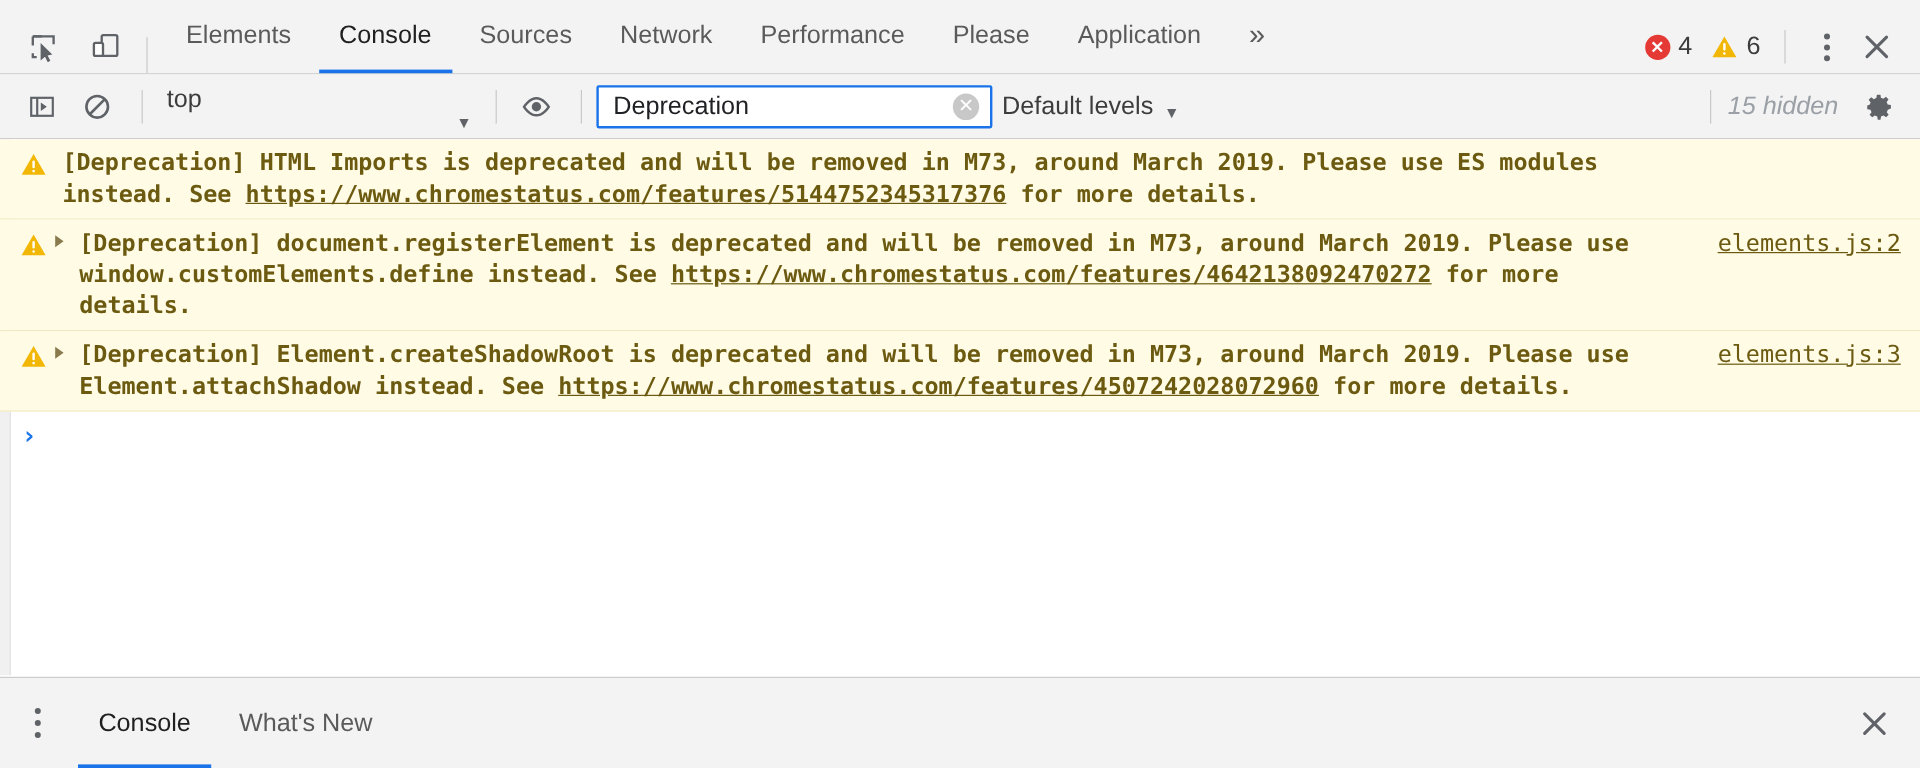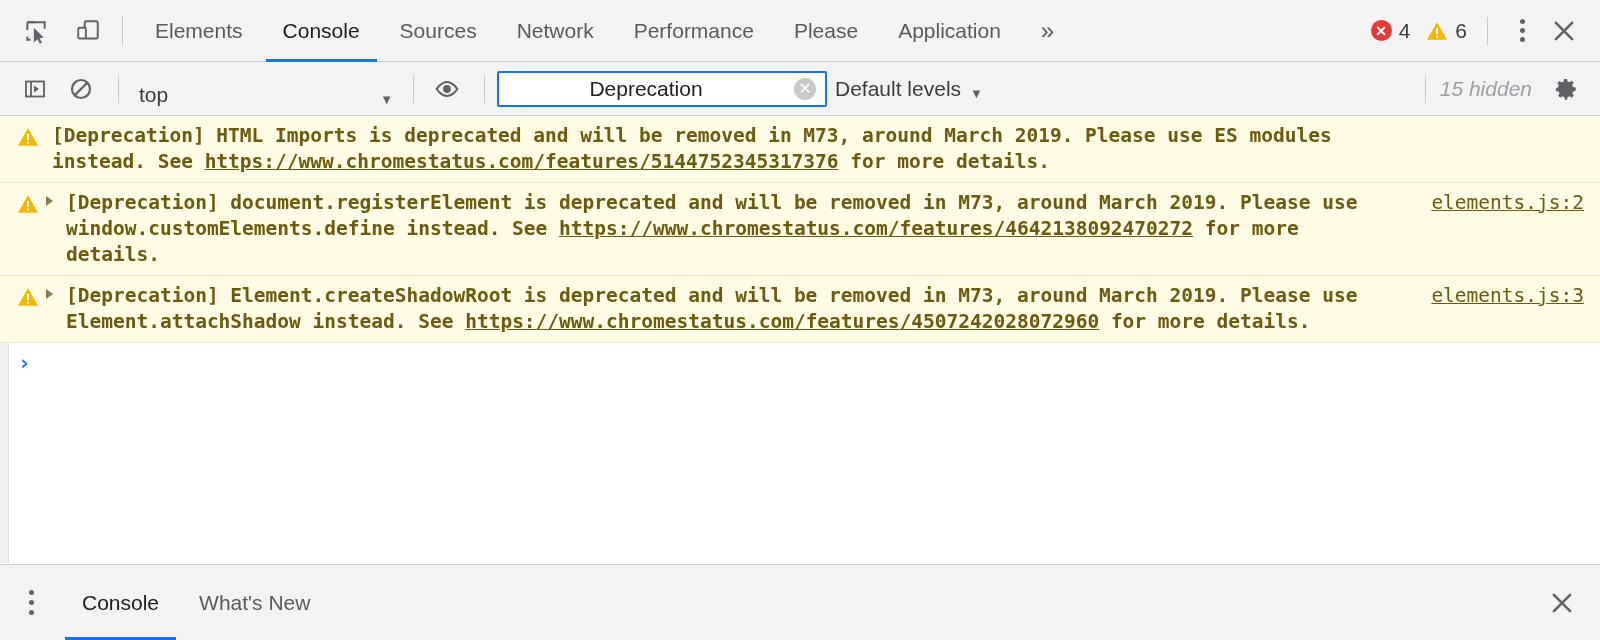"Elements" .tabbar { align-items: center -> flex-end }
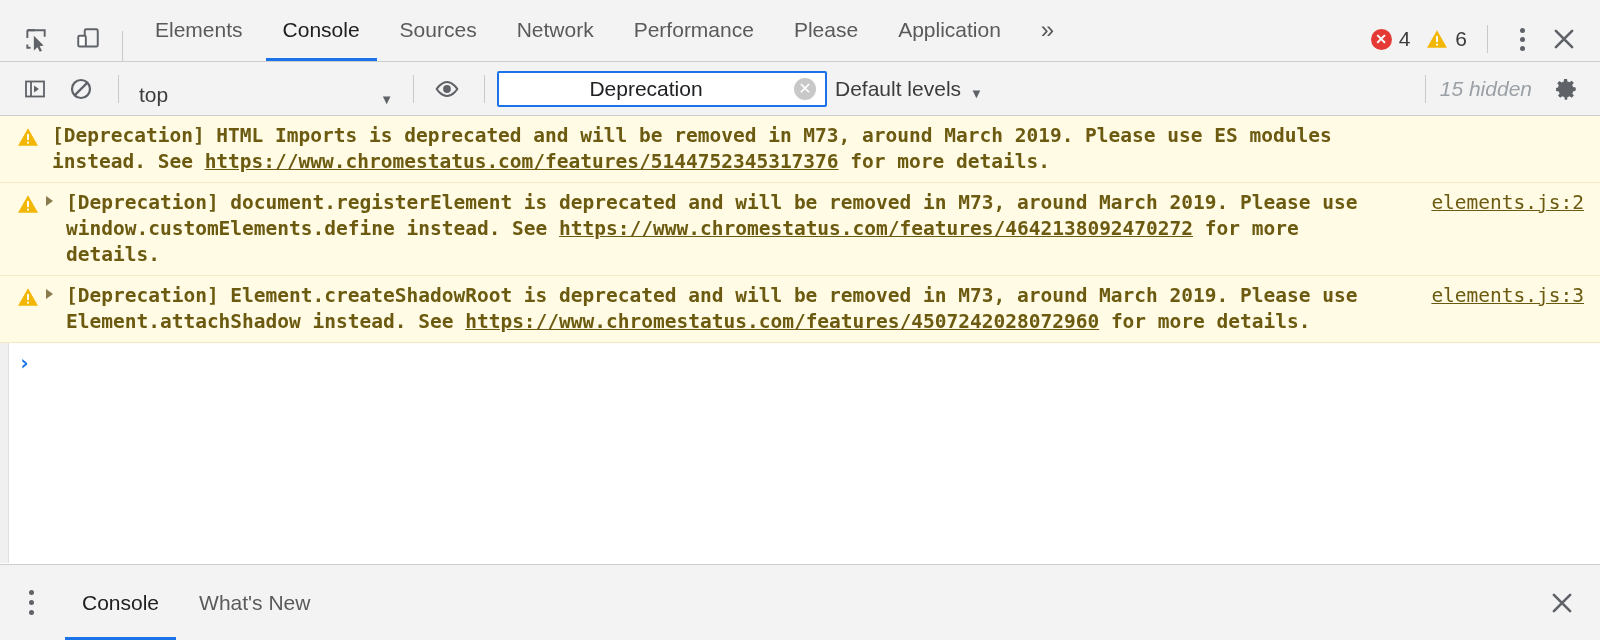"top" .ctx-select { align-items: flex-end -> flex-start; flex-direction: none -> column }
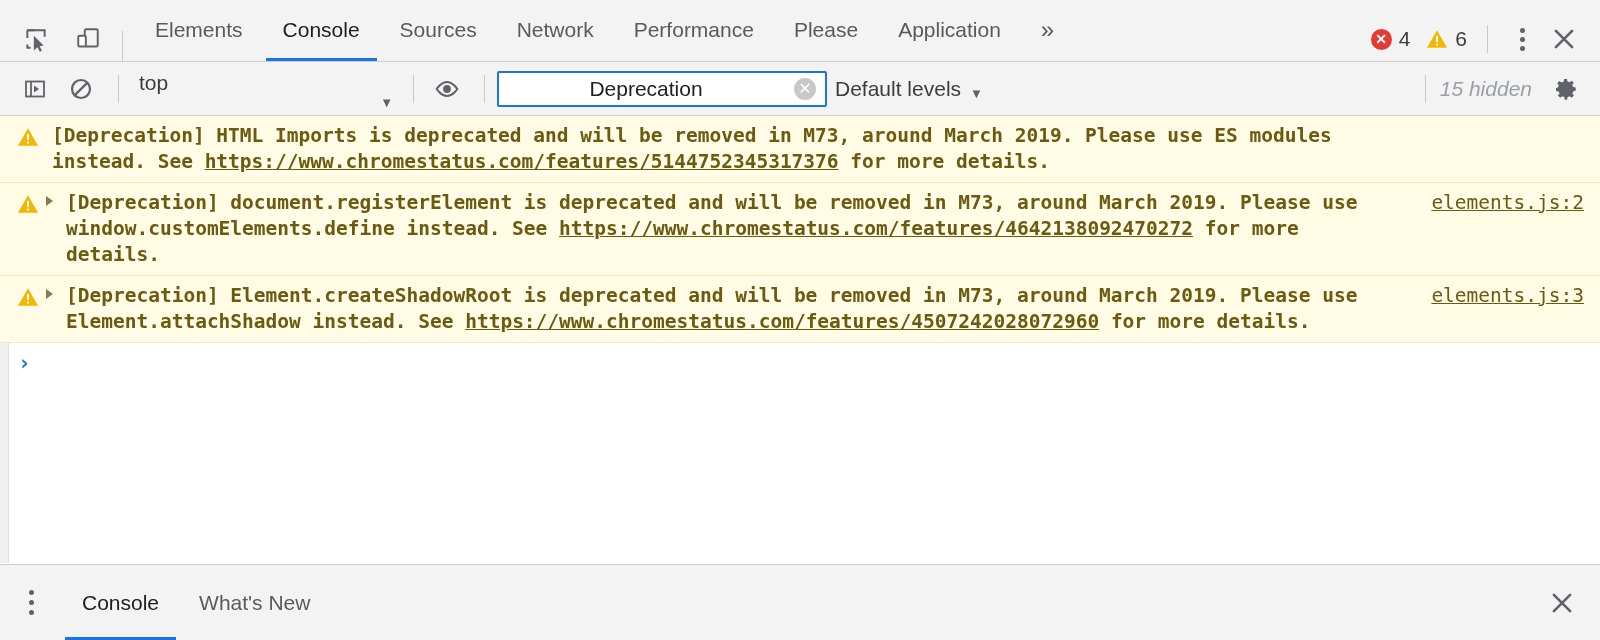"Deprecation" .filter-input-wrap input { text-align: center -> none }
